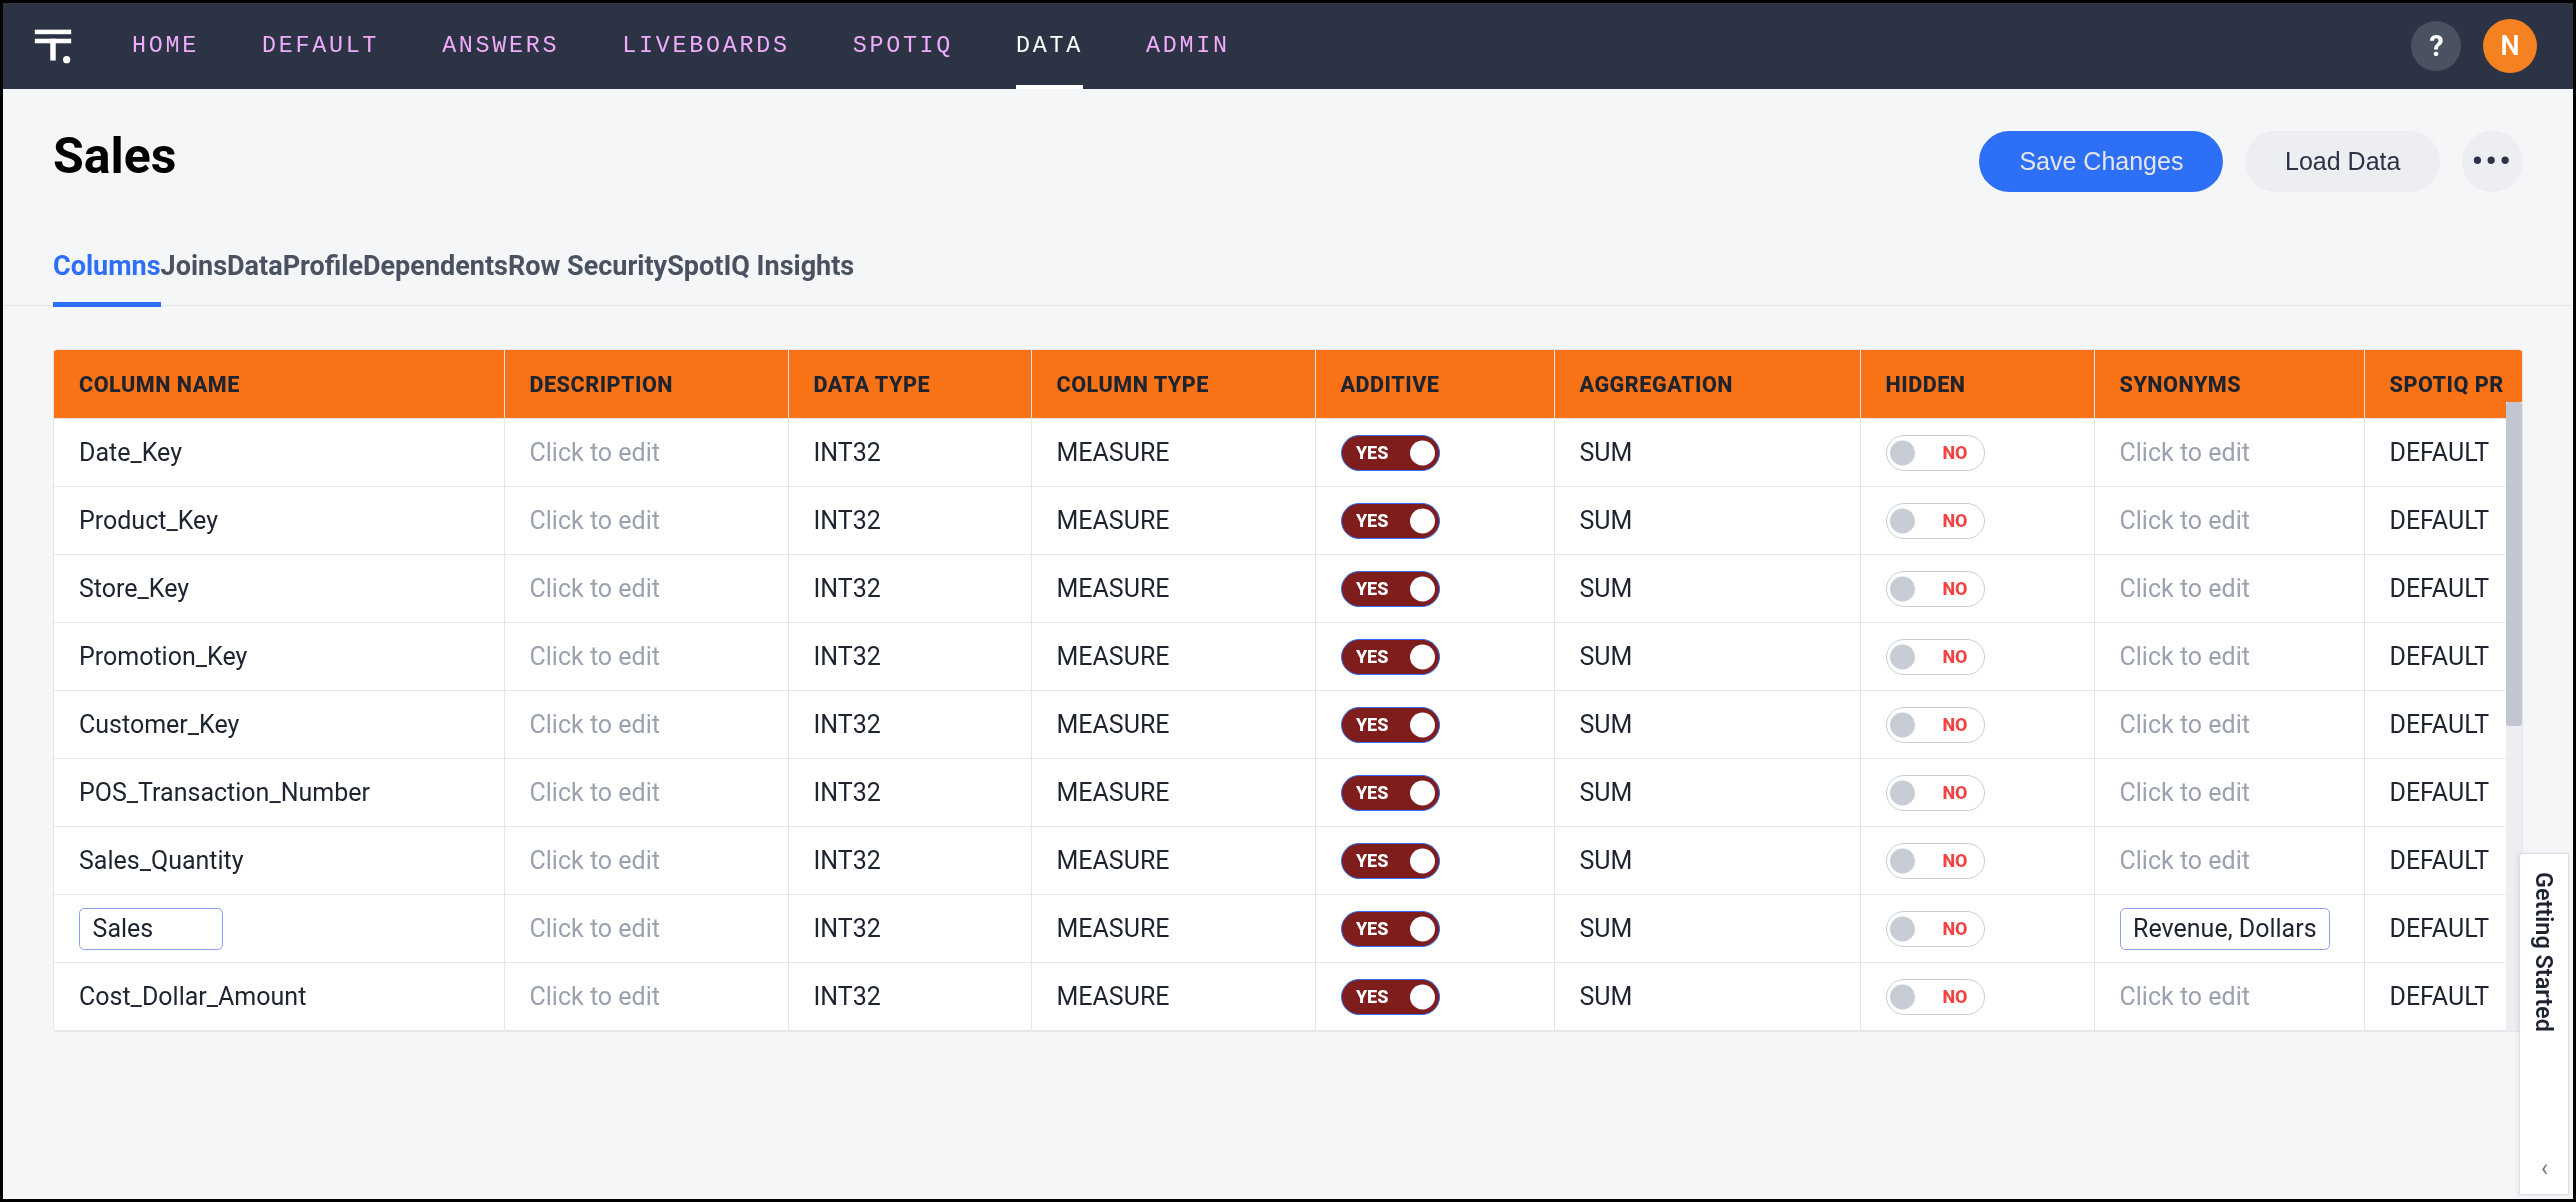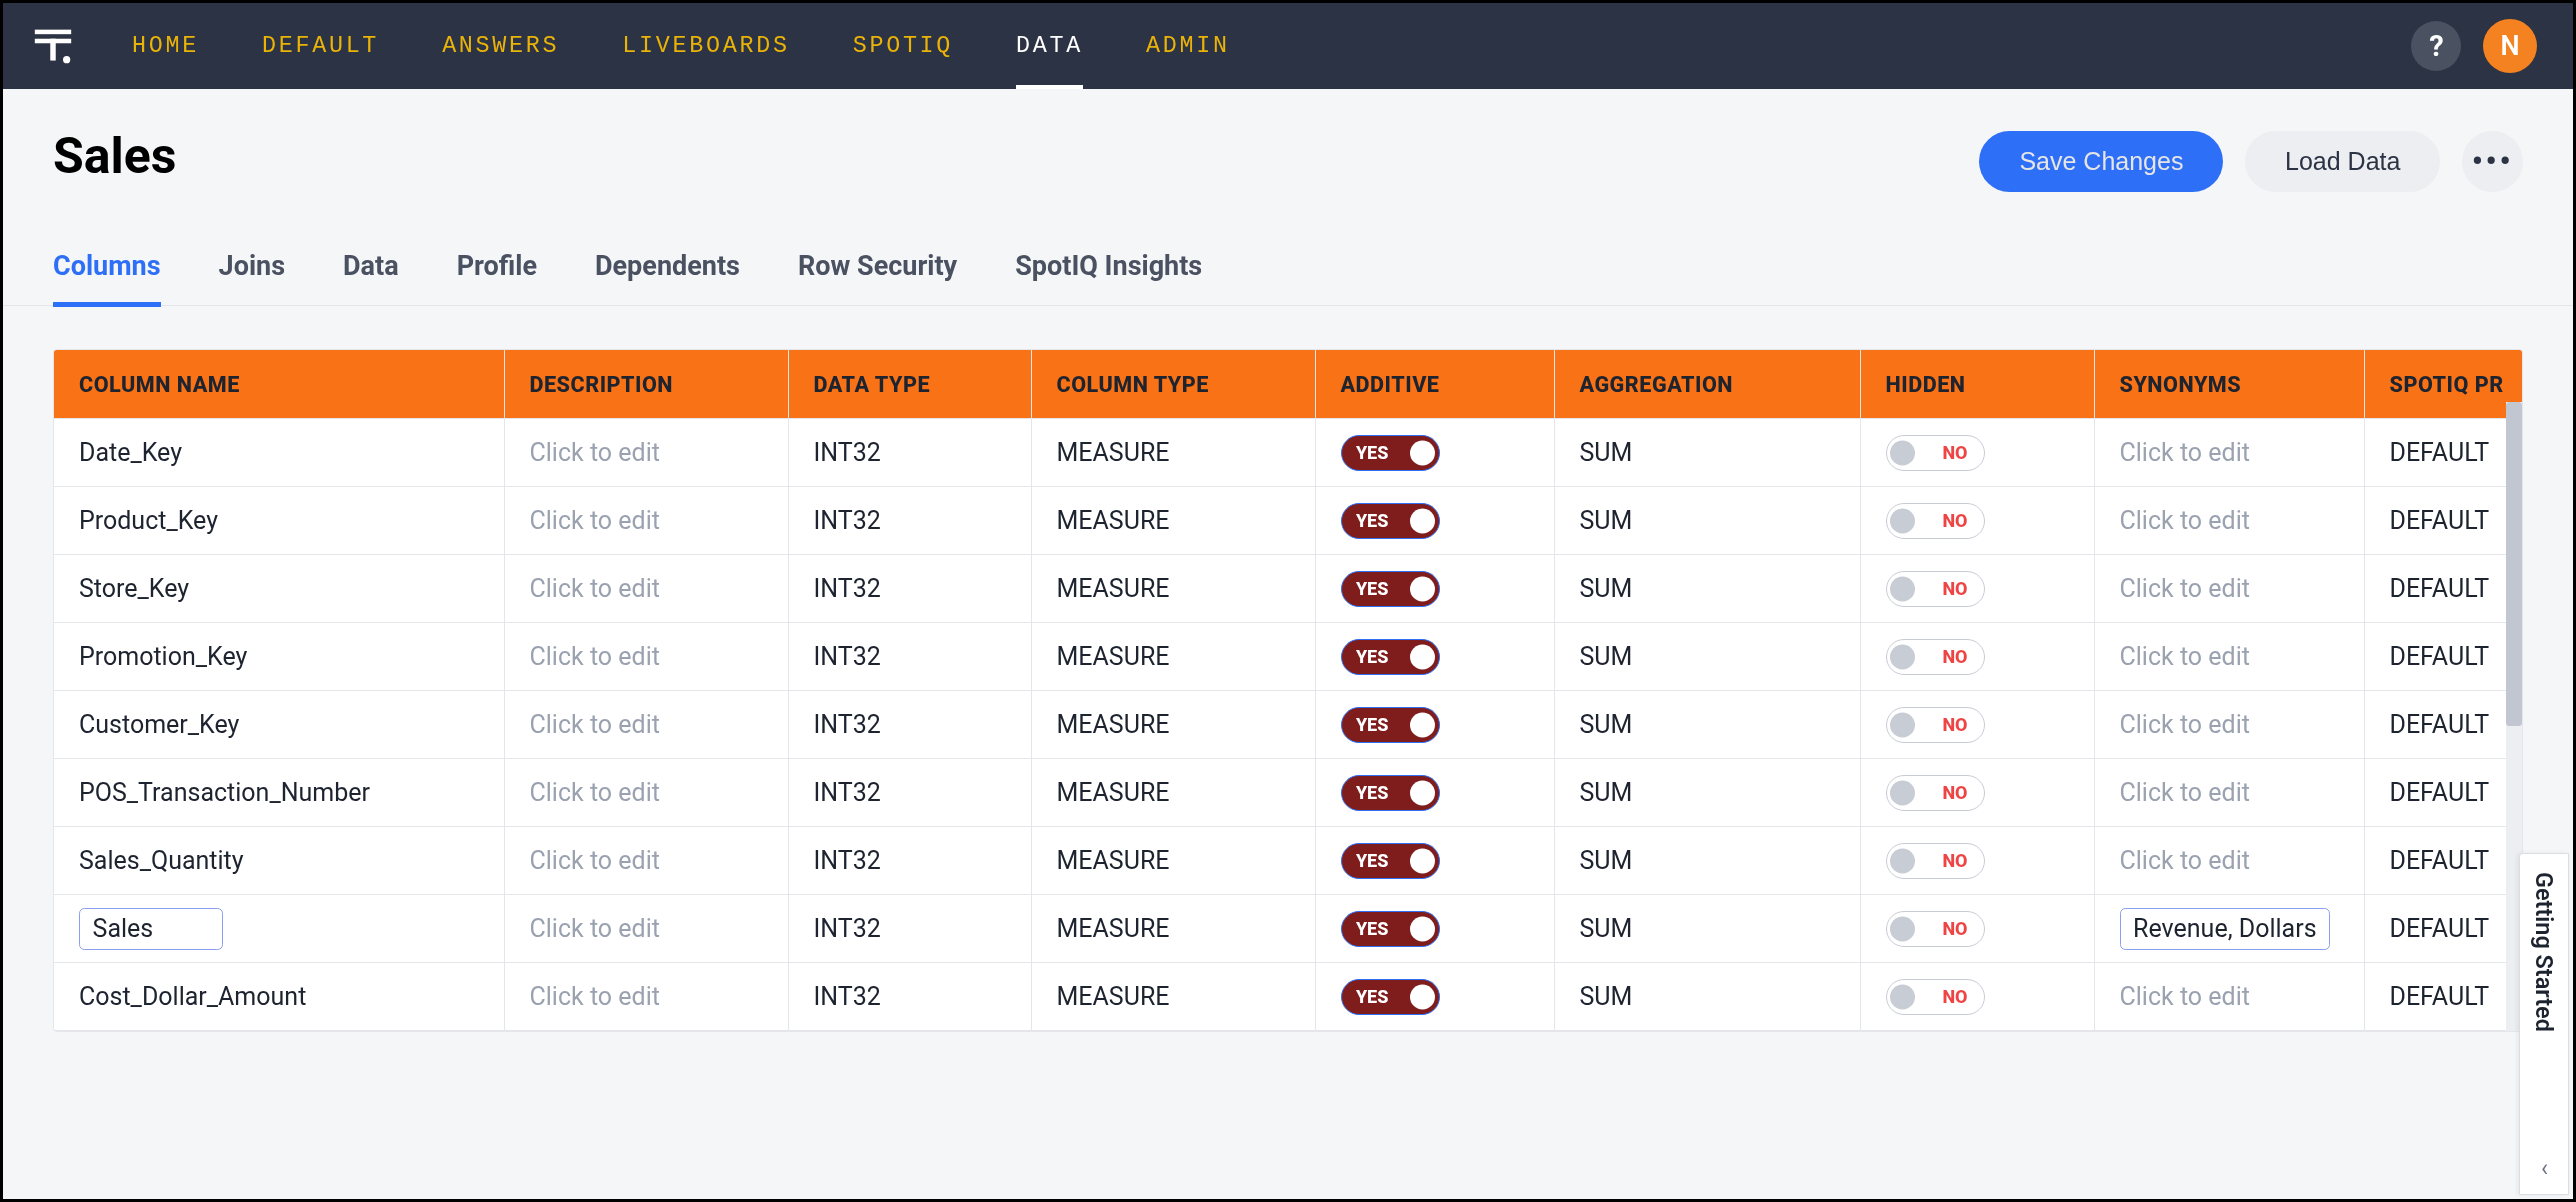"HOME" .nav-item { color: #eab308 -> #f0abfc }
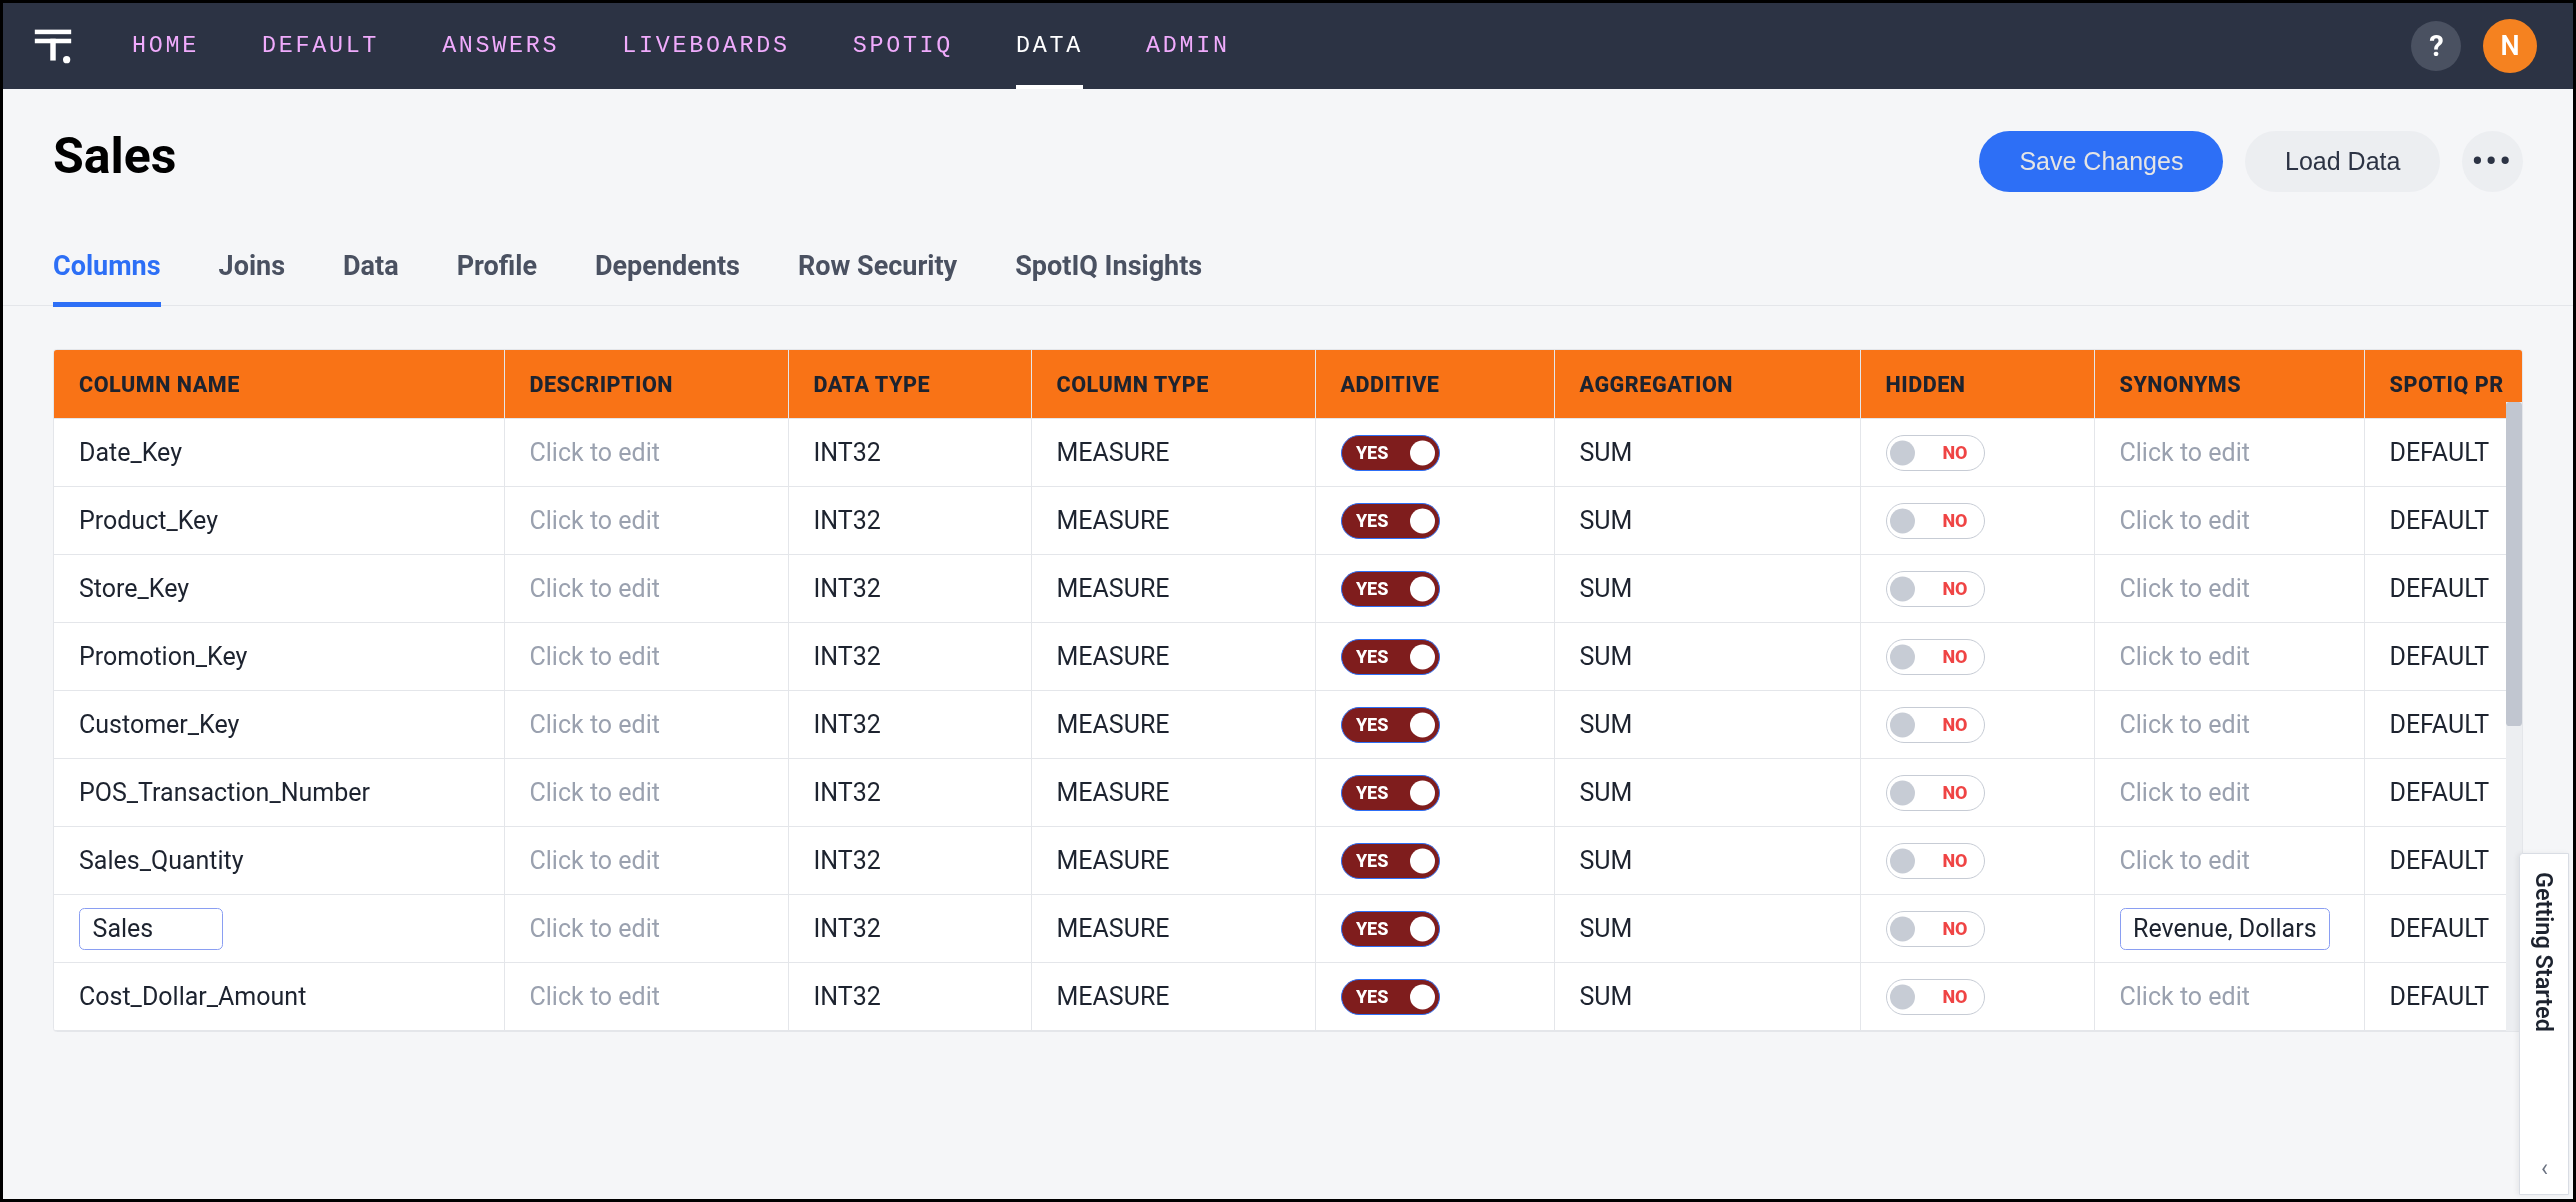"Columns" .tabs { gap: 58px -> none }
